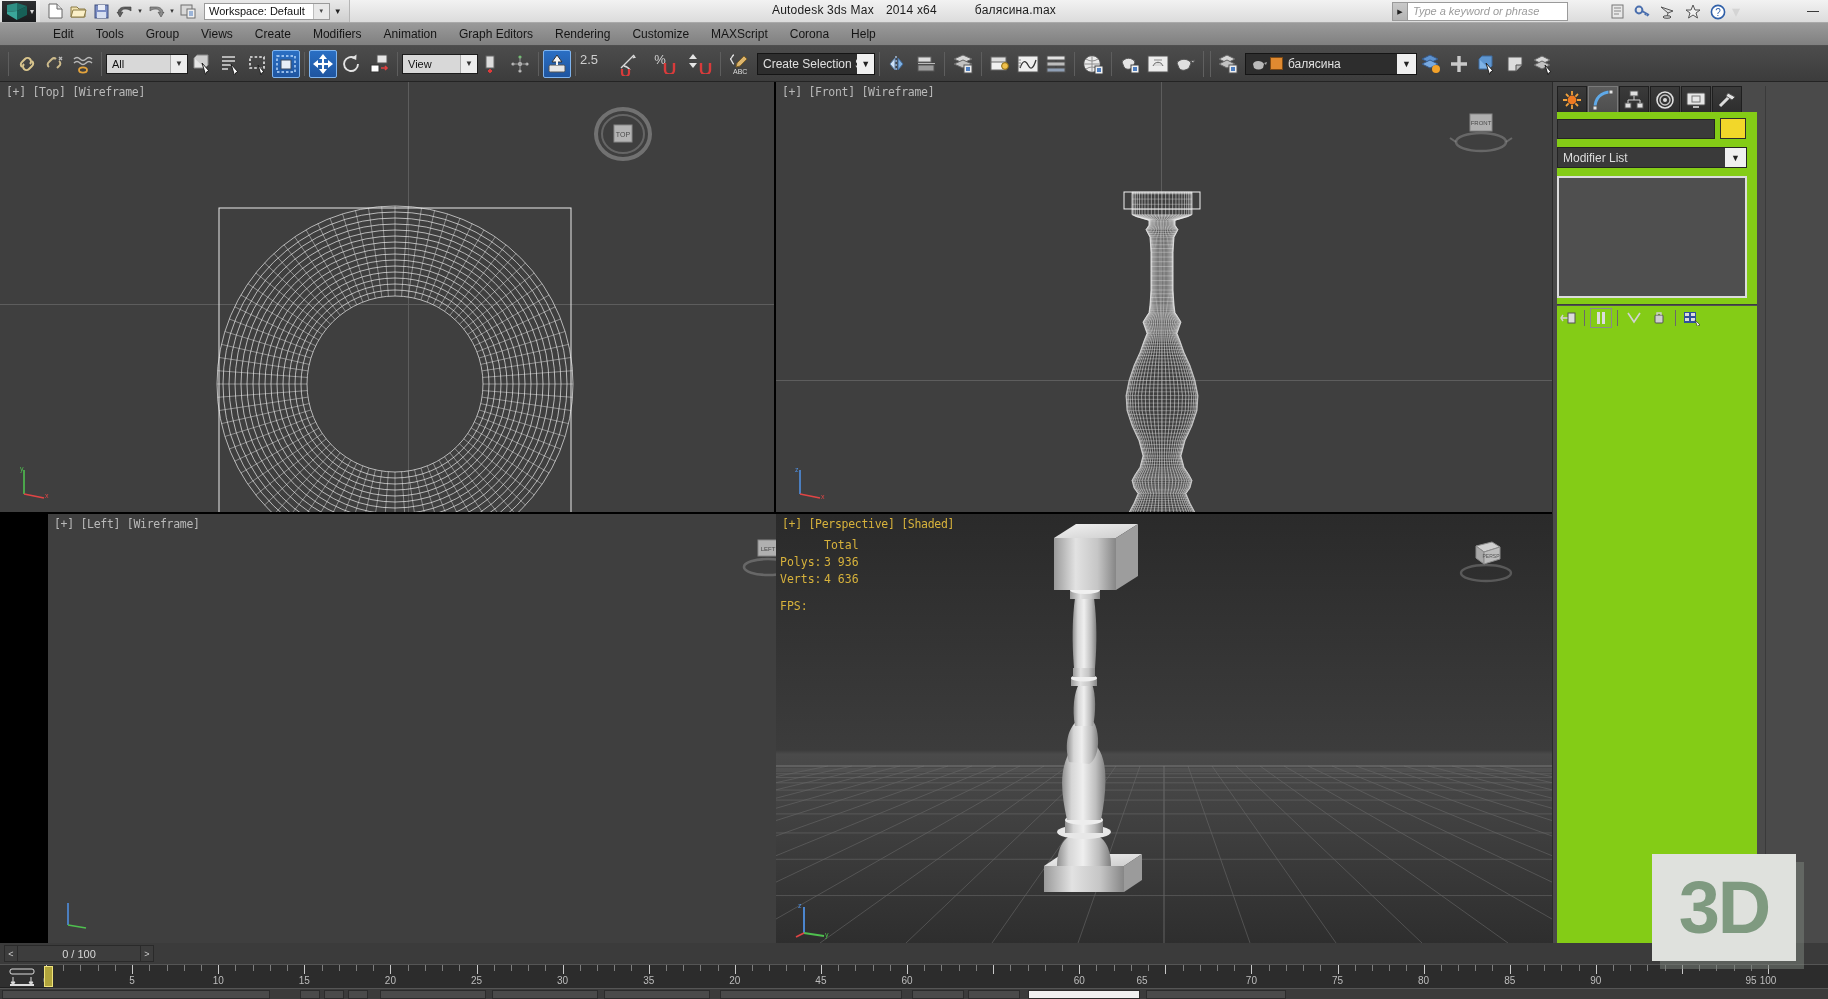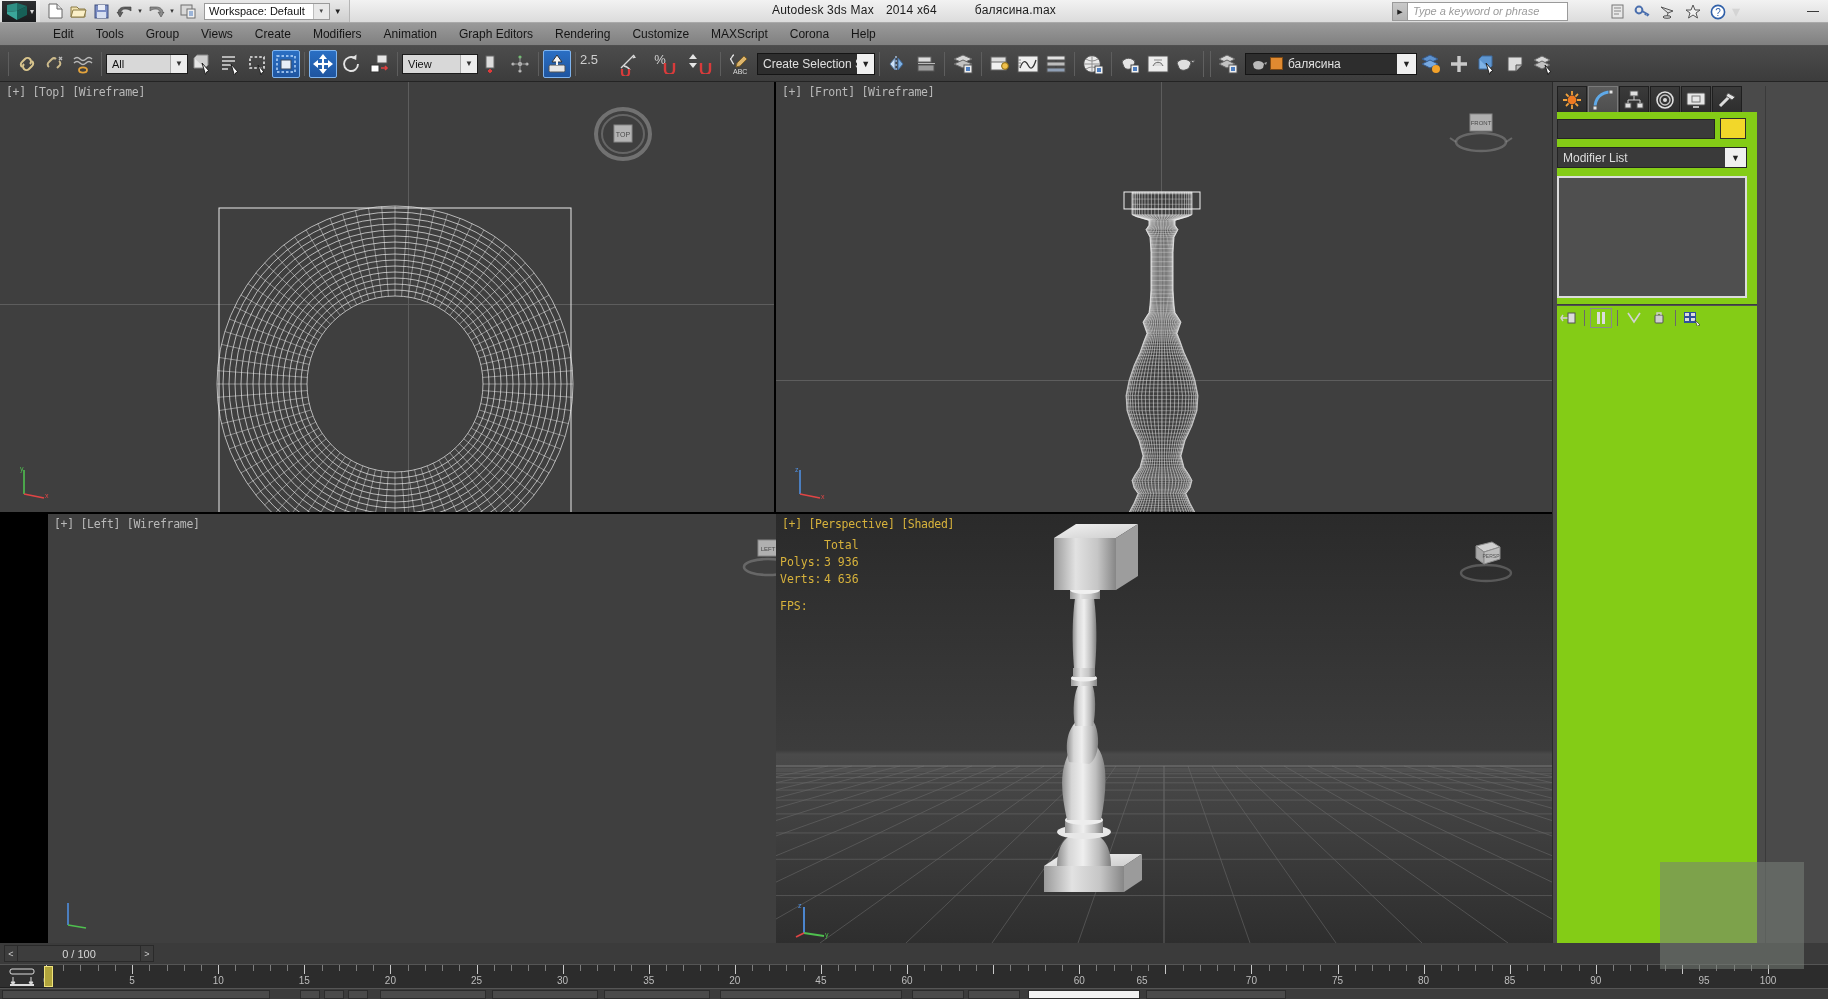"3D" div.wm-card { html: none -> <div> <span>3D</span> </div> }
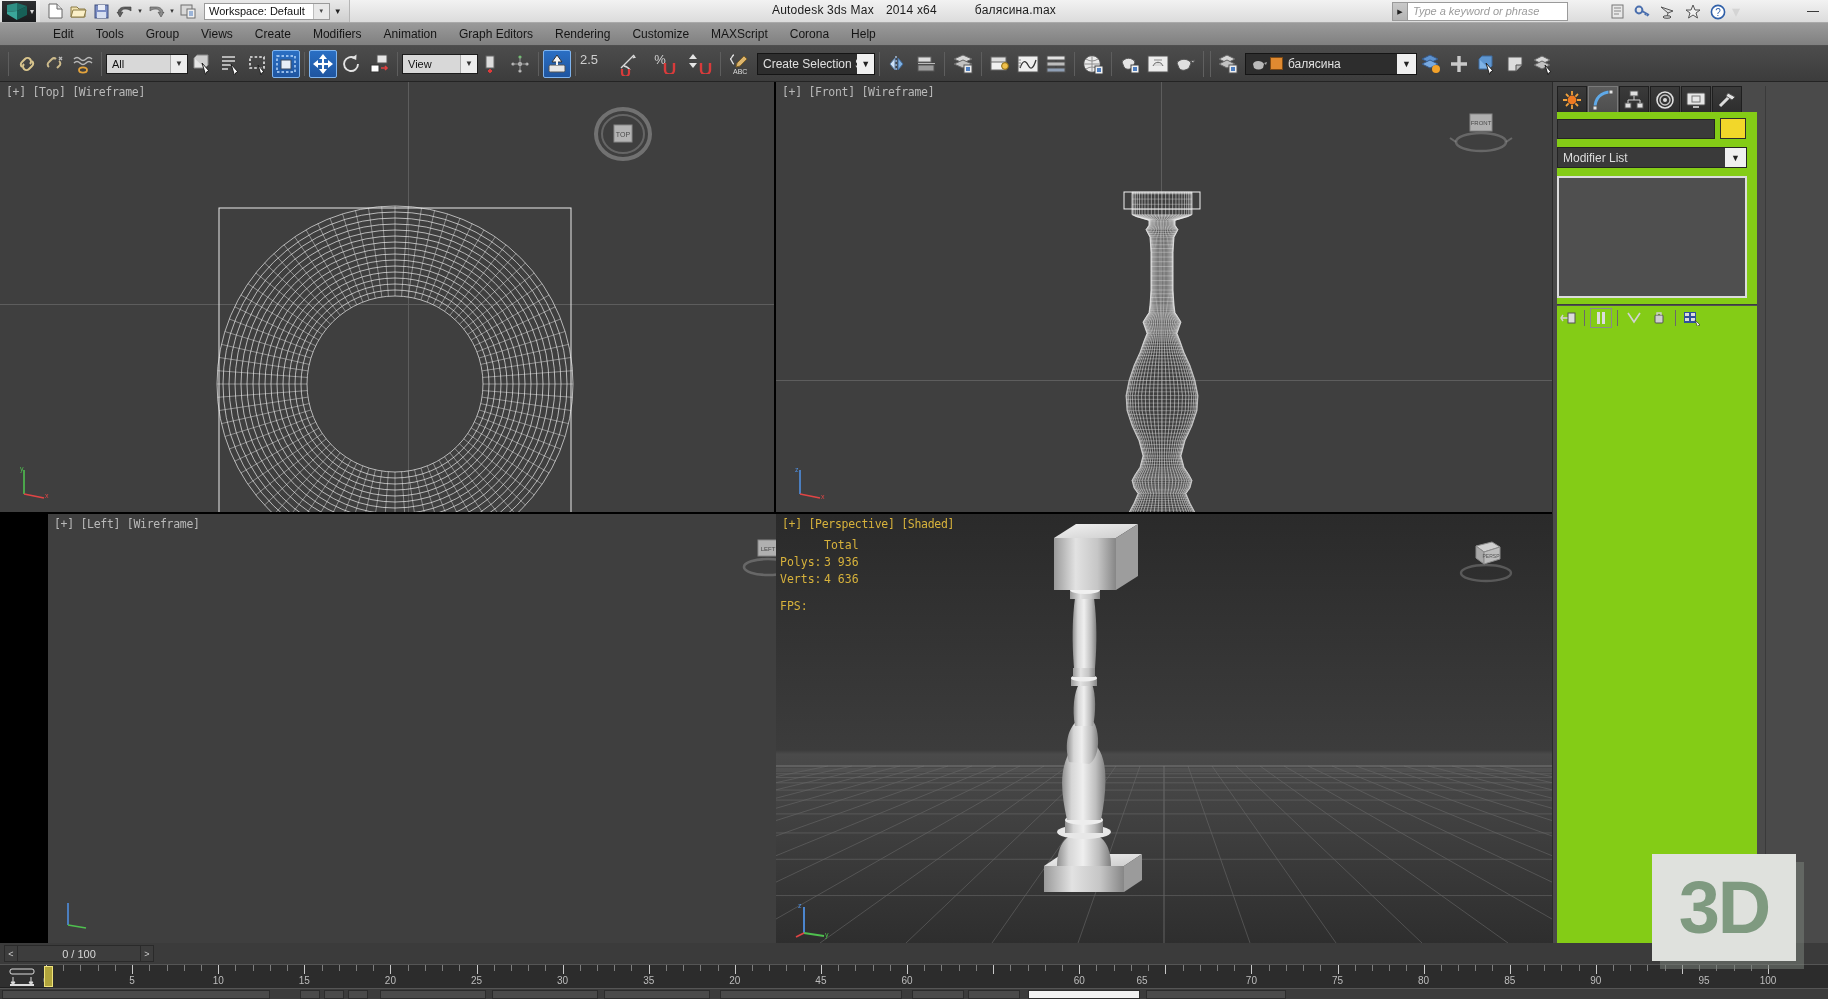"95" div.ticklabel { left: 1658px -> 1705px }
